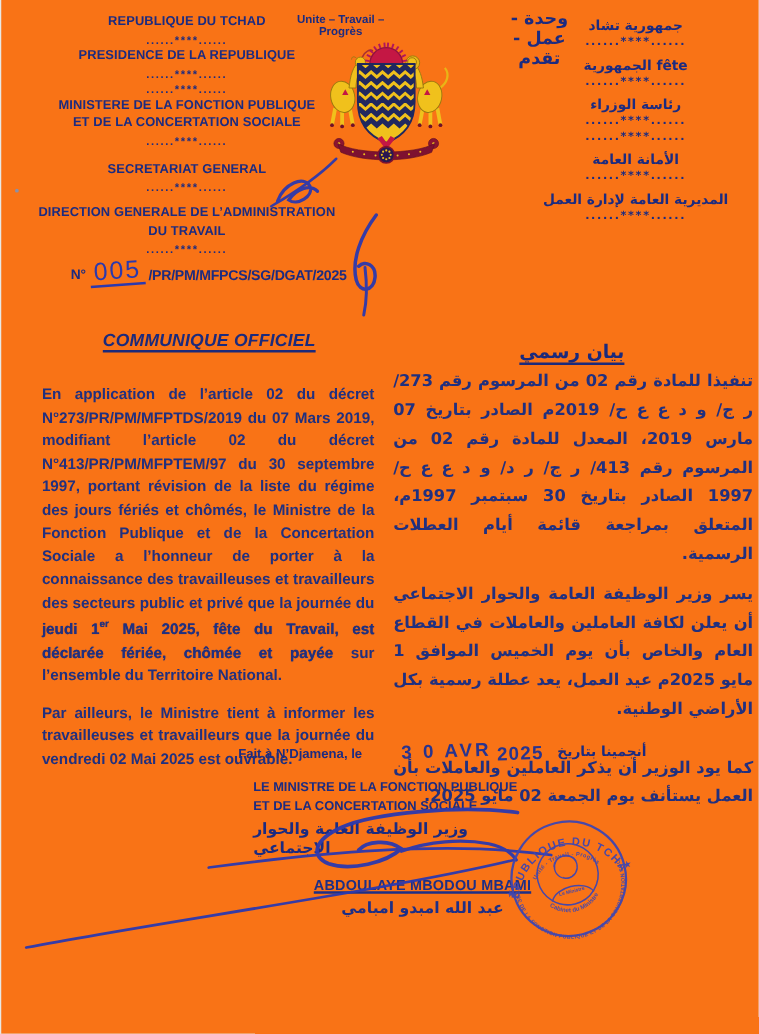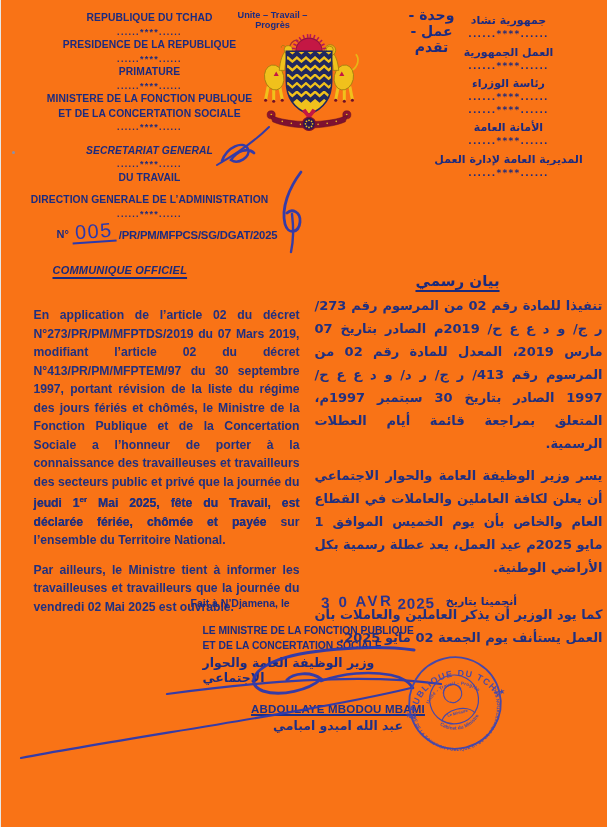"العمل الجمهورية" div.hr { text: العمل -> fête }
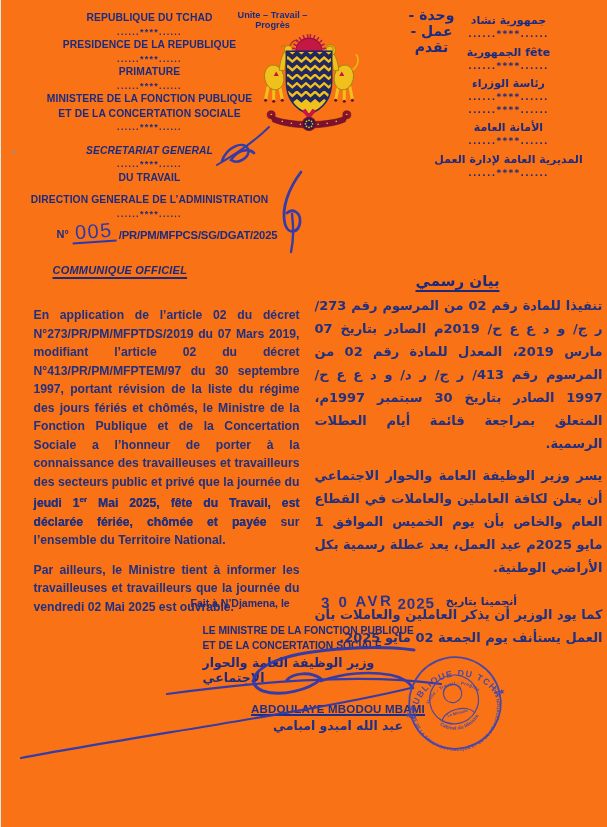"PRIMATURE" div.hl { html: <div>PRIMATURE</div> -> none }
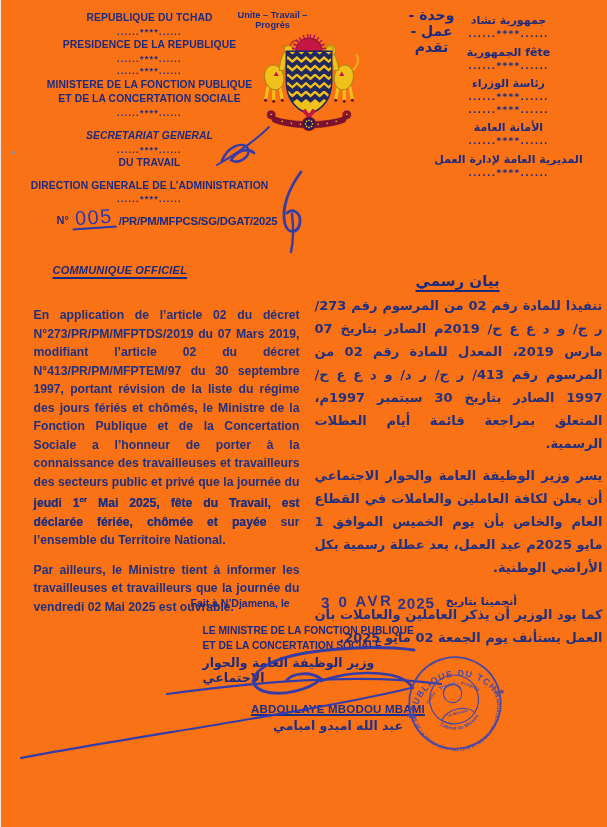"SECRETARIAT GENERAL" .gap-lg { font-style: italic -> none }
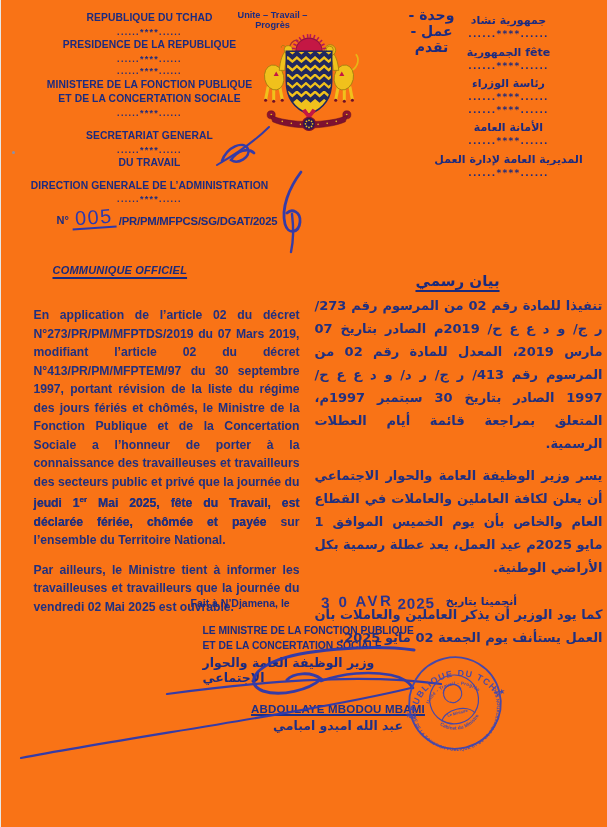"DU TRAVAIL" div.hl { order: before "DIRECTION GENERALE DE L’ADMINISTRATION" -> after "DIRECTION GENERALE DE L’ADMINISTRATION" }
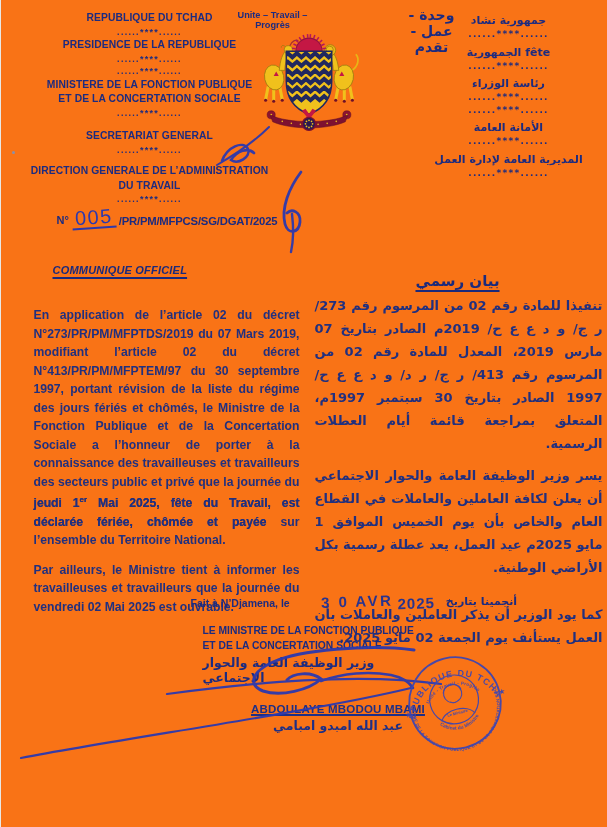"COMMUNIQUE OFFICIEL" .title-fr { font-size: 11px -> 14px; text-align: left -> right }
